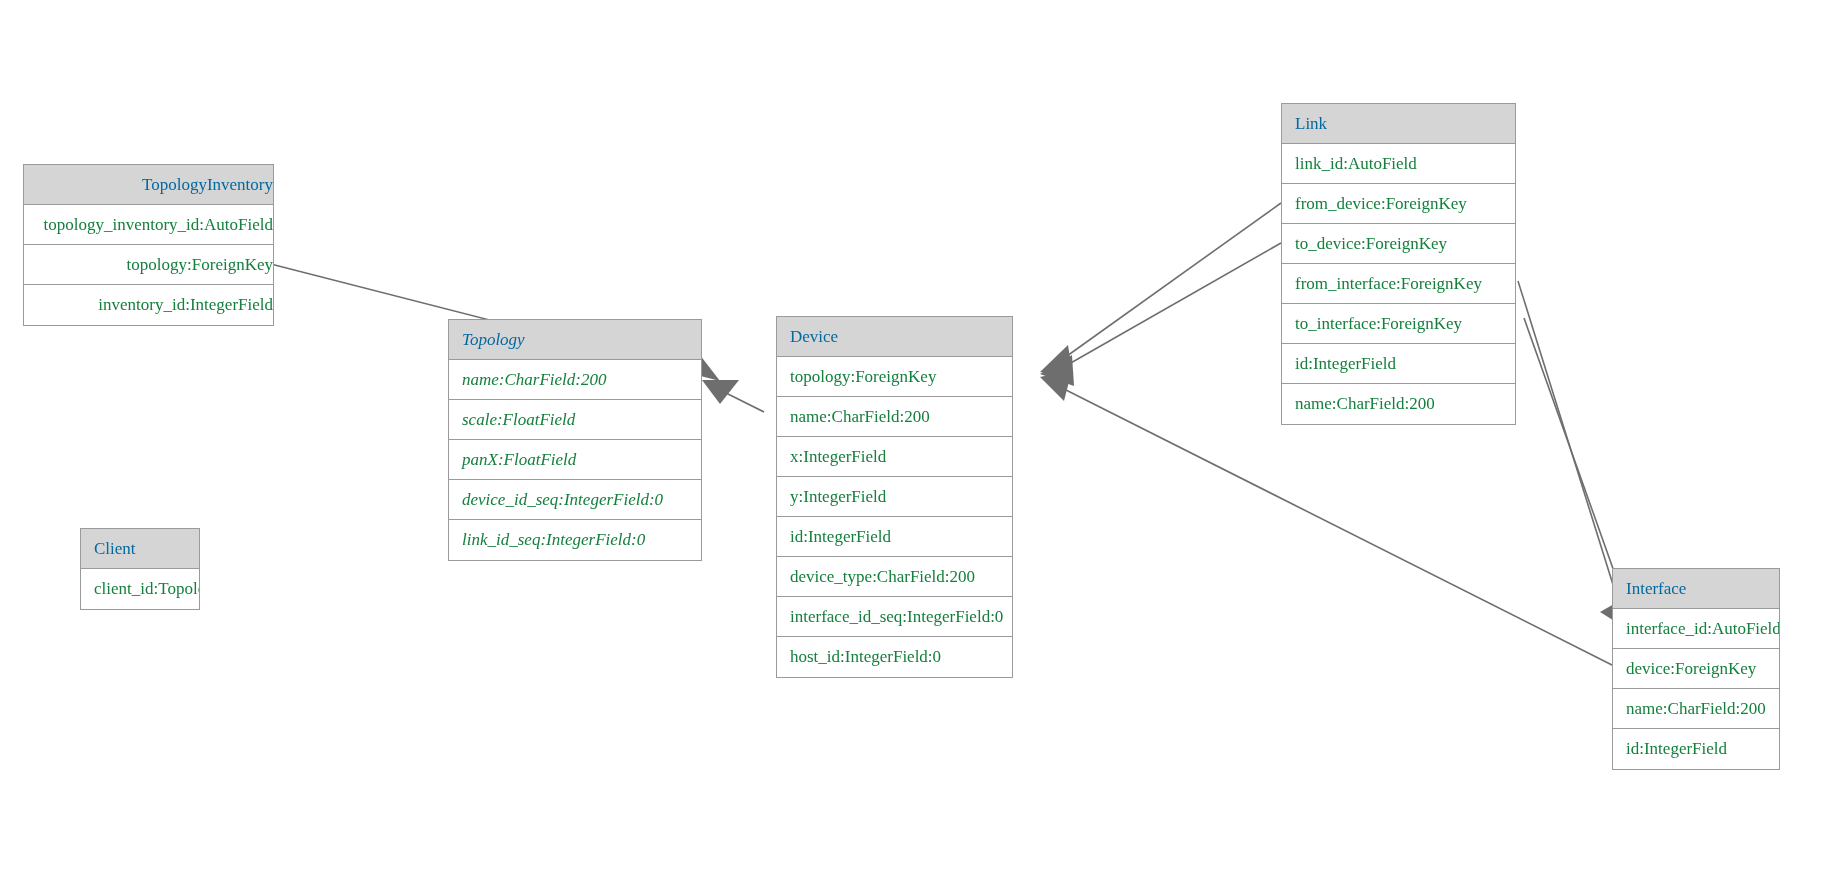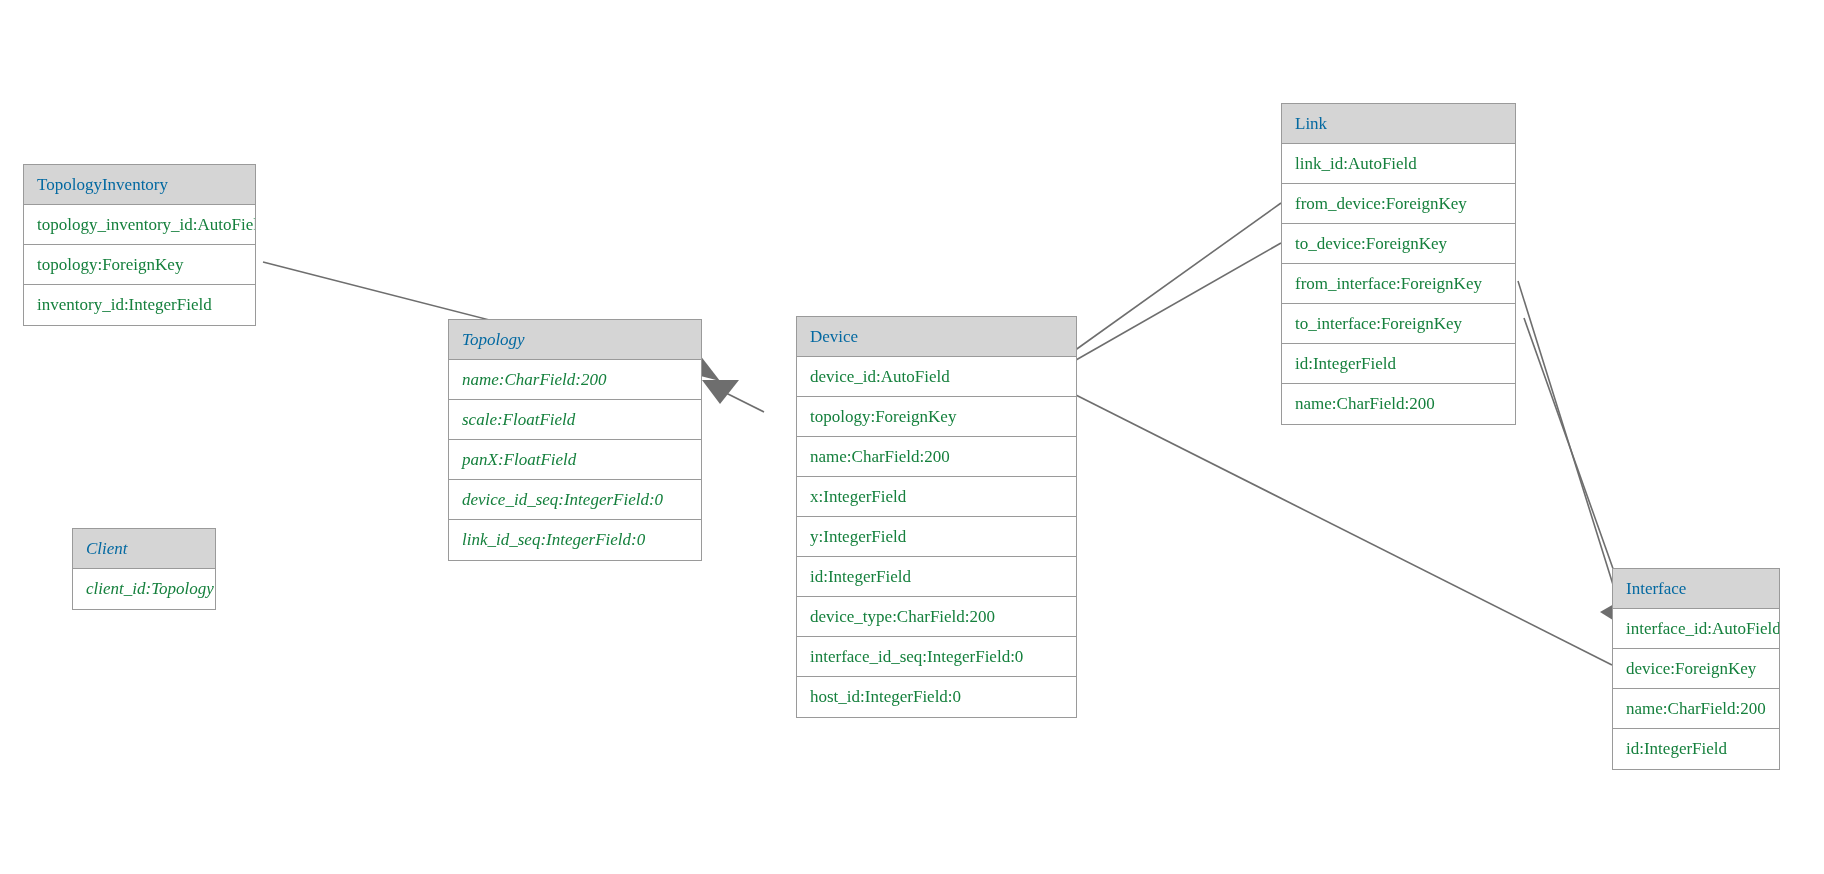"TopologyInventory" div.entity { text-align: none -> right; width: 233px -> 251px }
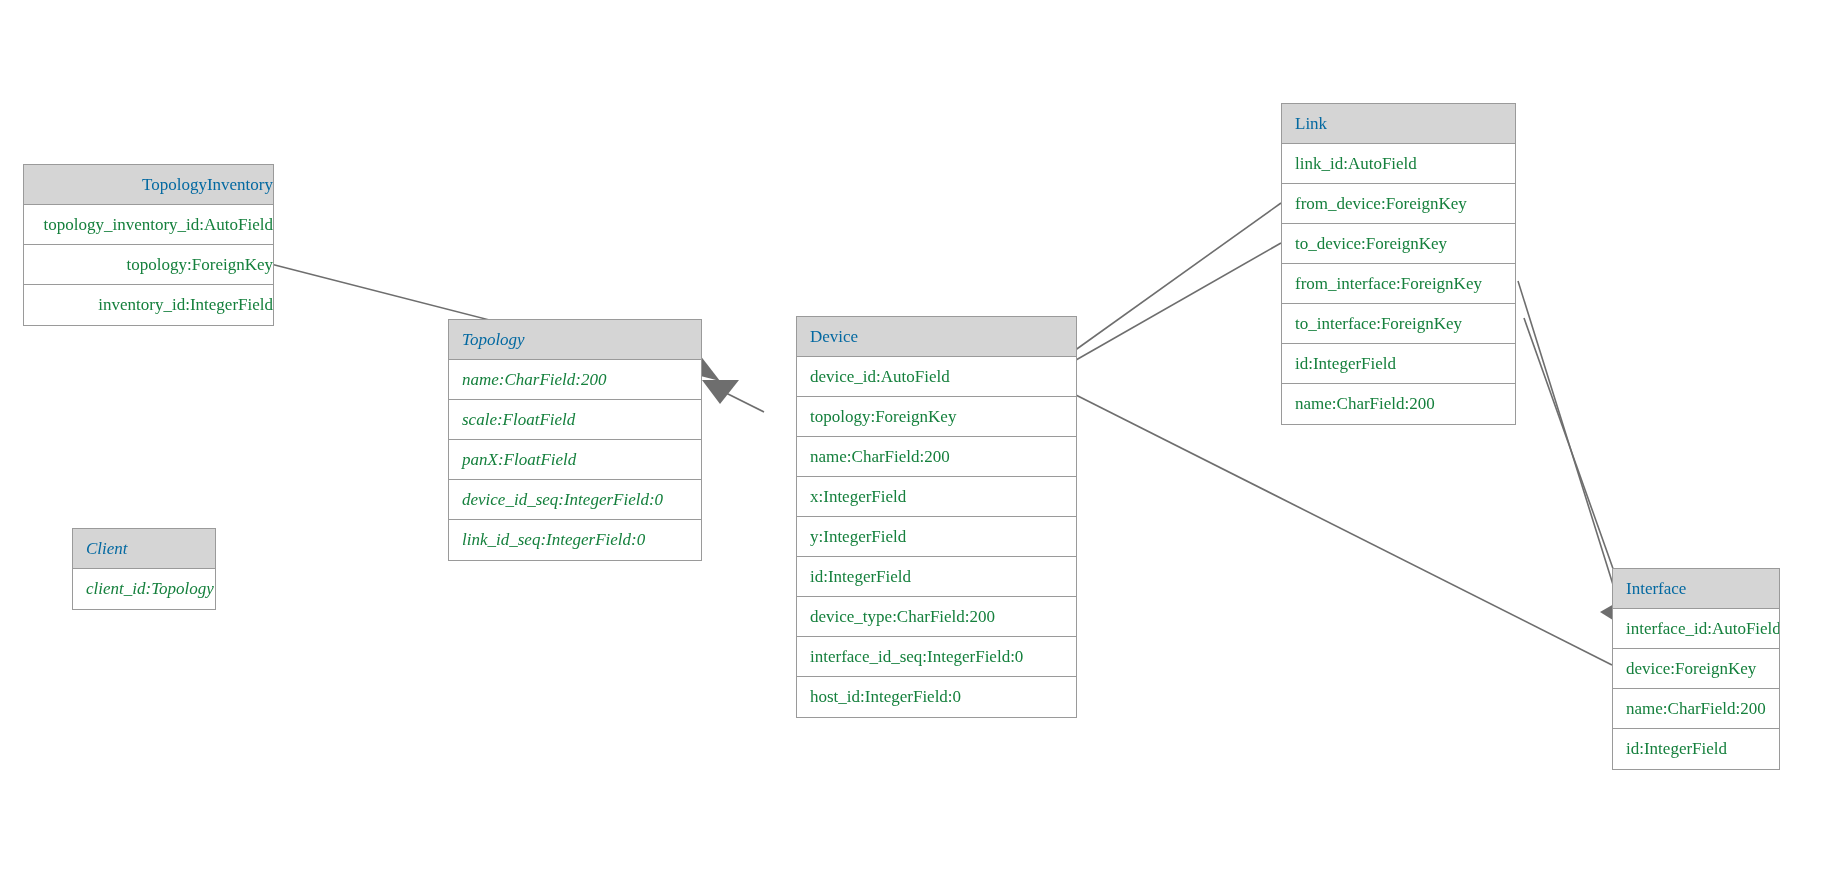"Device" div.entity { left: 796px -> 776px; width: 281px -> 237px }
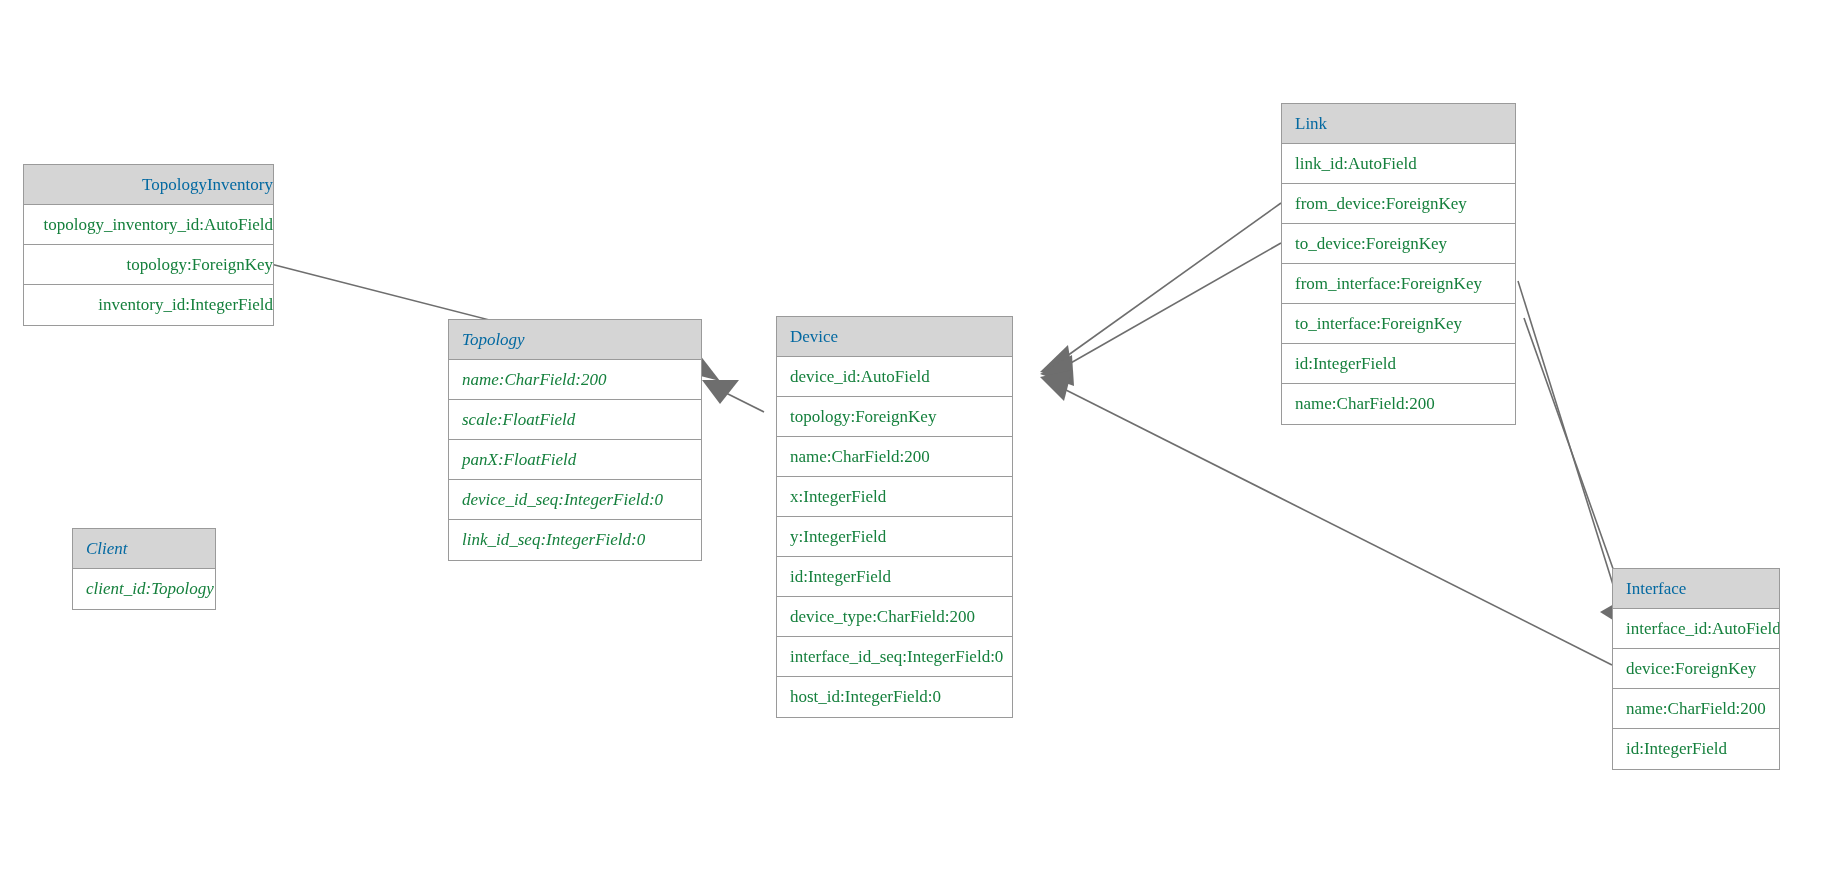"device_id:AutoField" div.entity-field { html: <div>device_id:AutoField</div> -> none }
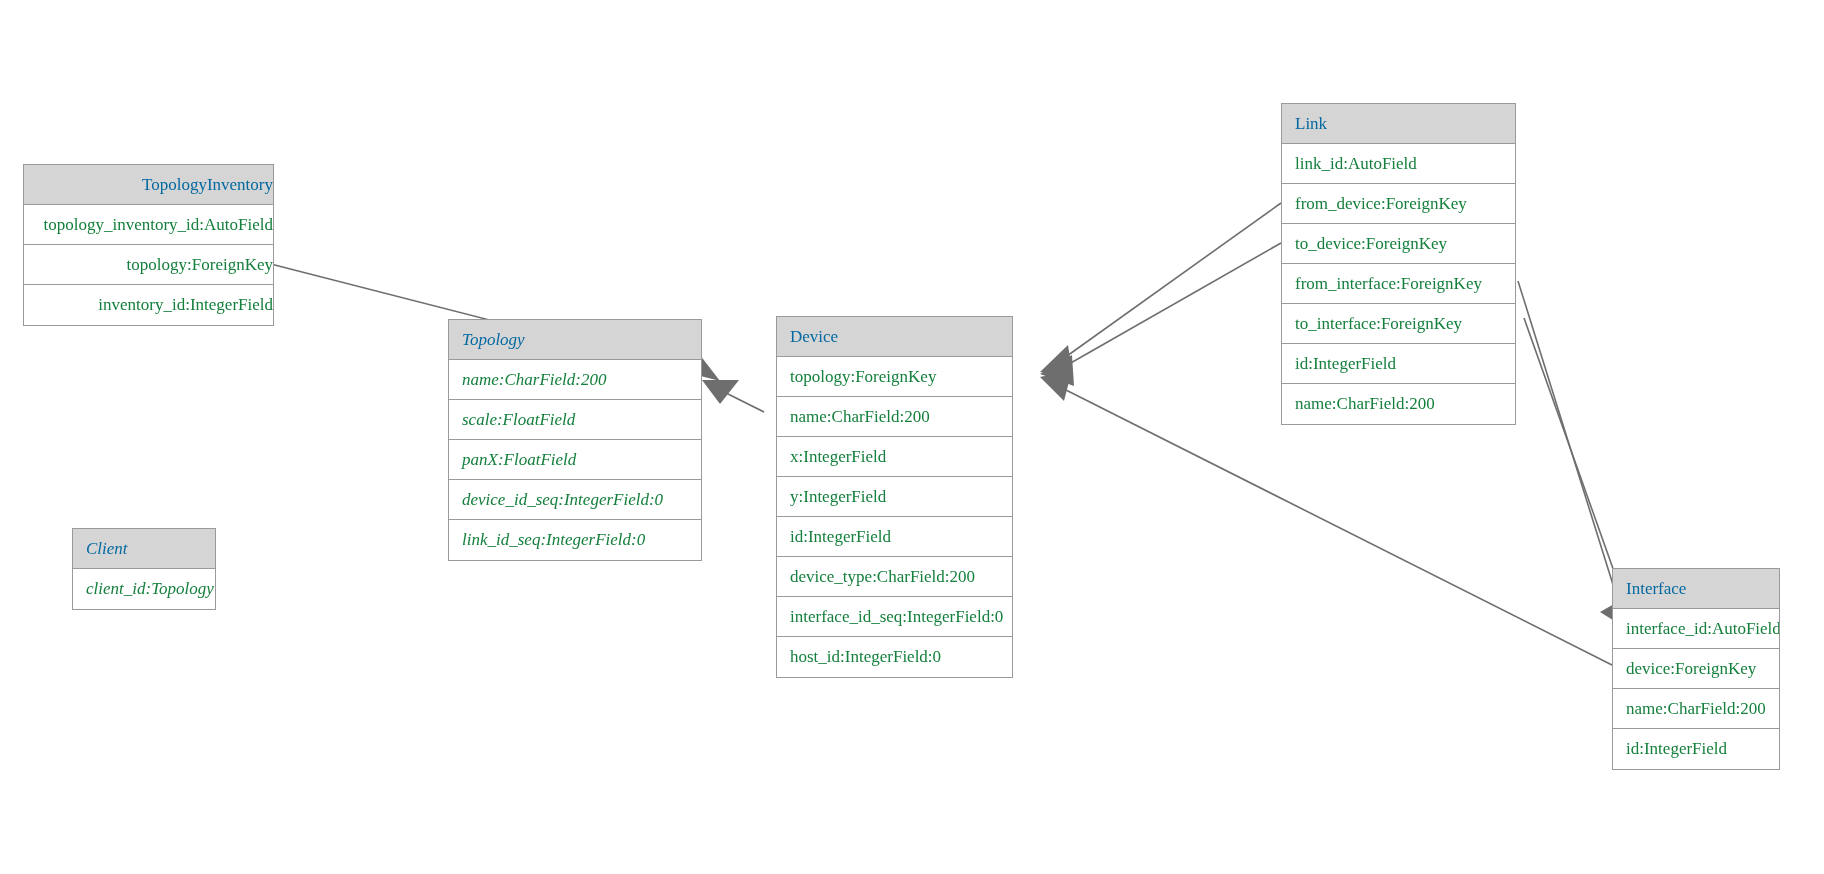"Client" div.entity { font-style: italic -> none; left: 72px -> 80px; width: 144px -> 120px }
